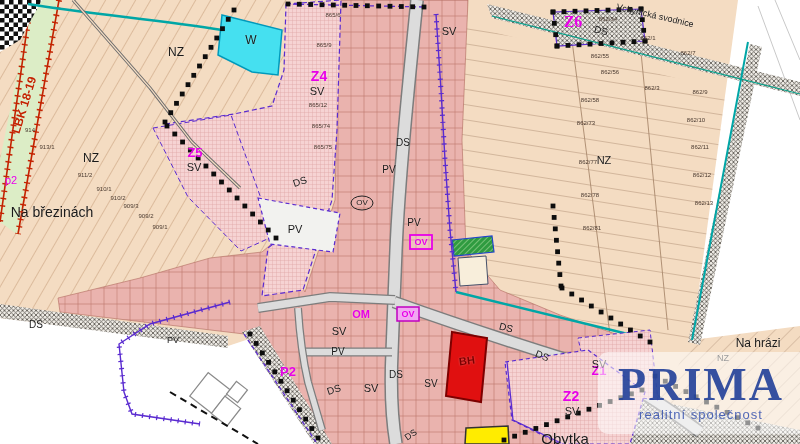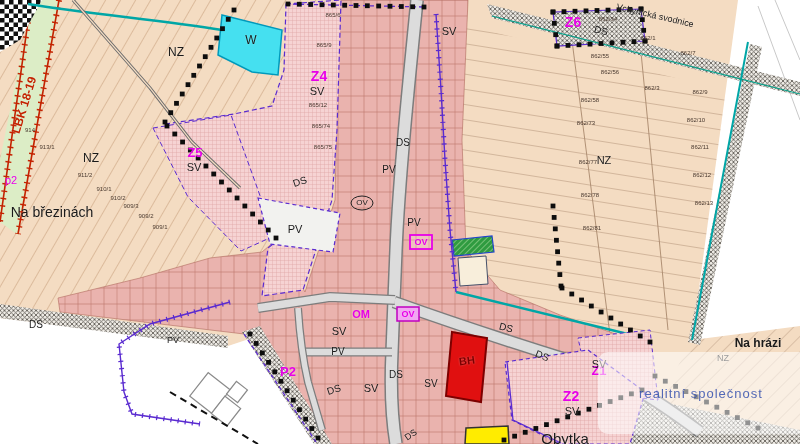"Z6" span.lbl { font-family: none -> Liberation Serif, serif; font-size: 14px -> 16px }
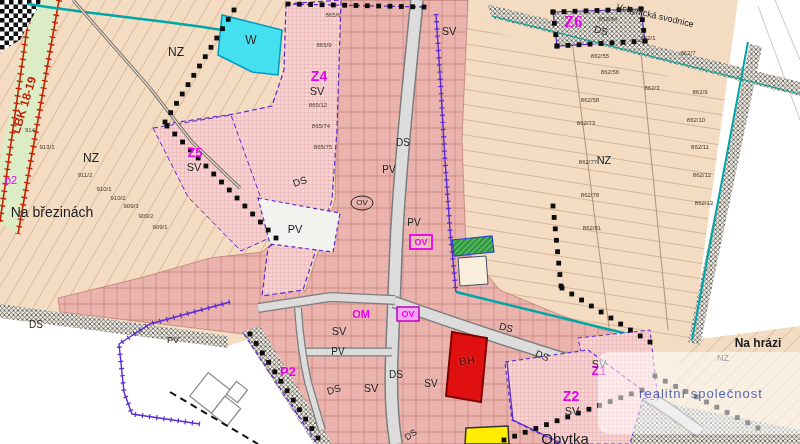"Na hrázi" span.lbl { font-weight: bold -> none }
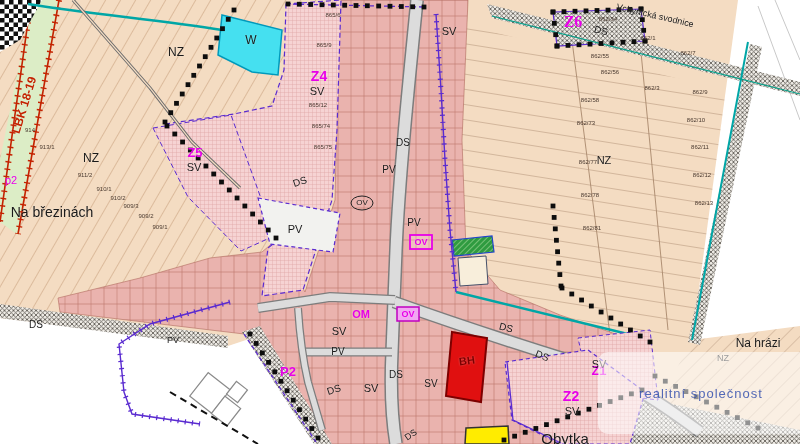"PRIMA" div.l1 { html: none -> <div>PRIMA</div> }
